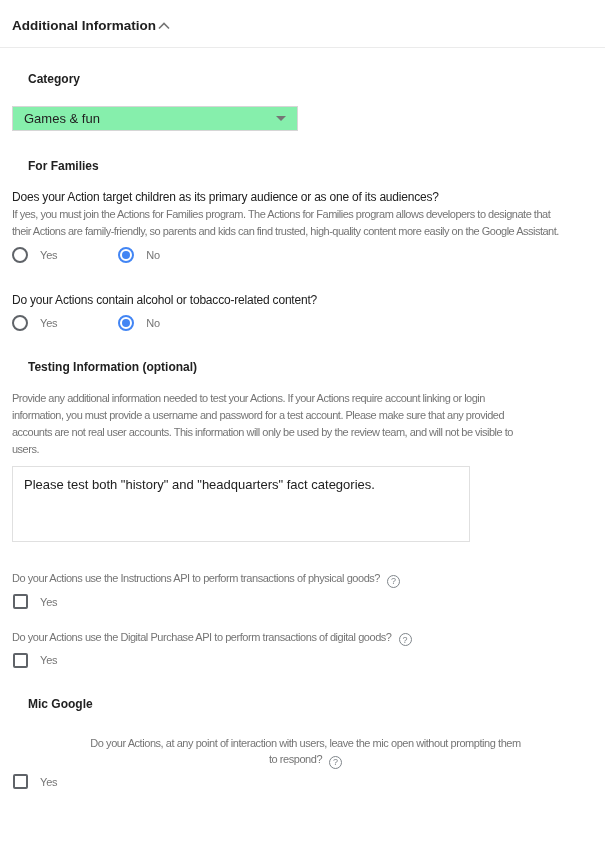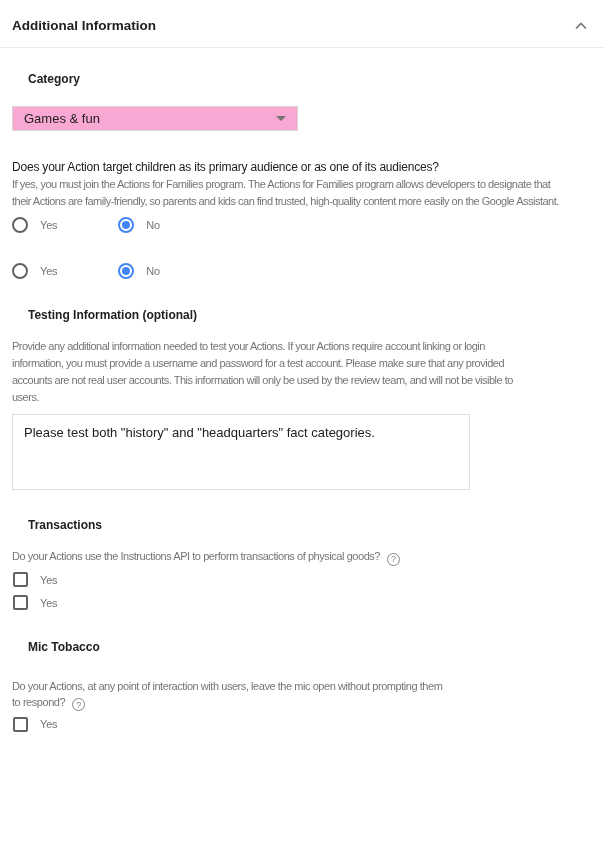"Additional Information" .panel-header { justify-content: space-between -> none }
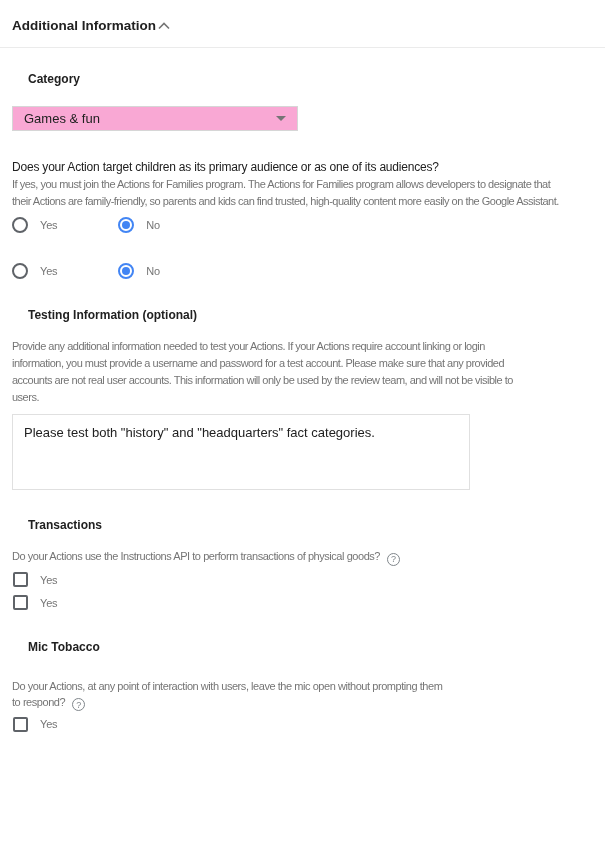"Games & fun" .select-box { background: #f9a8d4 -> #86efac }
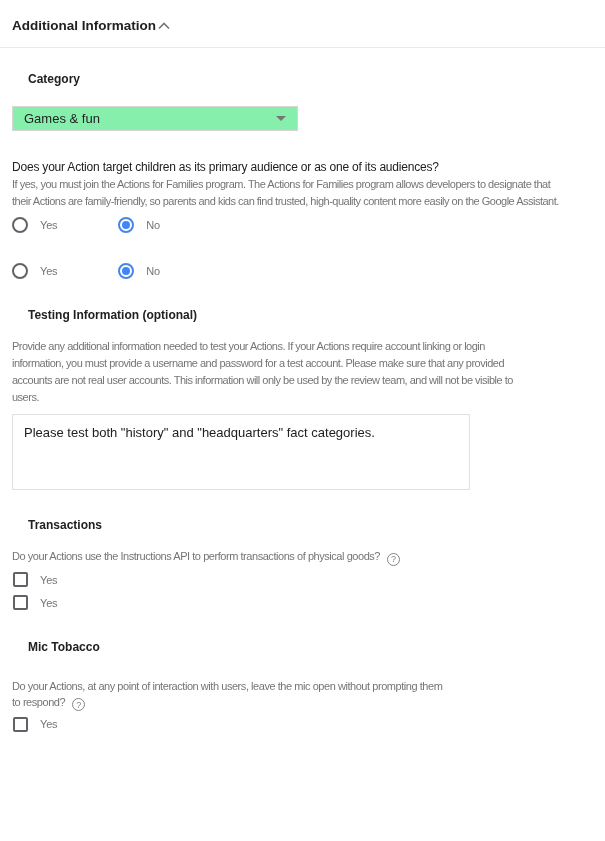"For Families" h2.section-heading { html: none -> <h2>For Families</h2> }
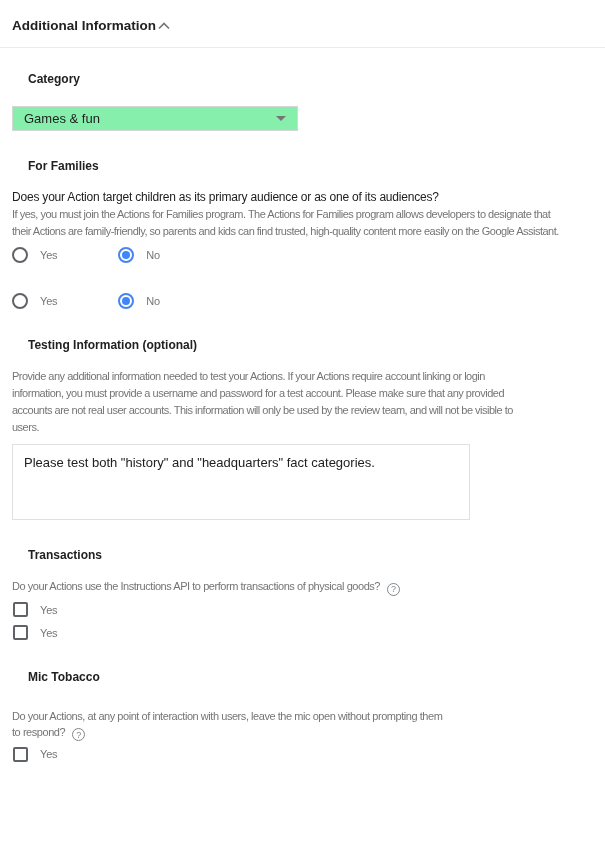"Do your Actions contain alcohol" p.question { html: none -> <p>Do your Actions contain alcohol or tobacco-related content?</p> }
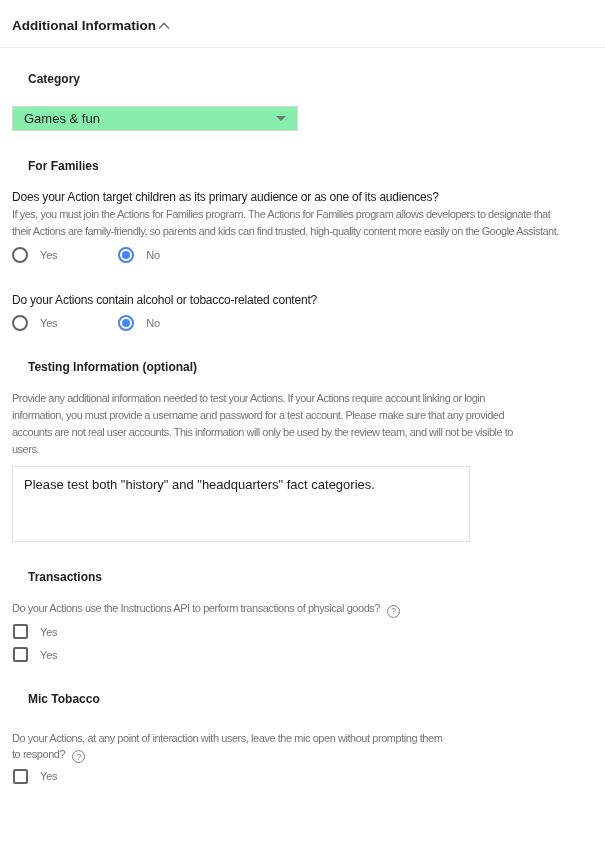"Transactions" h2.section-heading { html: <h2>Transactions</h2> -> none }
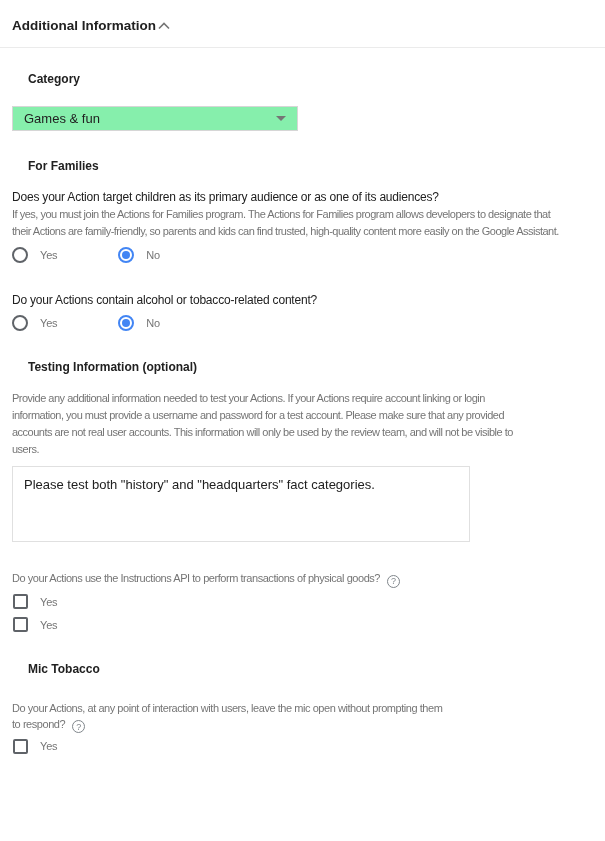"Do your Actions use the Digital" p.question-gray { html: none -> <p><span>Do your Actions use the Digital Purchase API to perform transactions of digital goods?</span><span>?</span></p> }
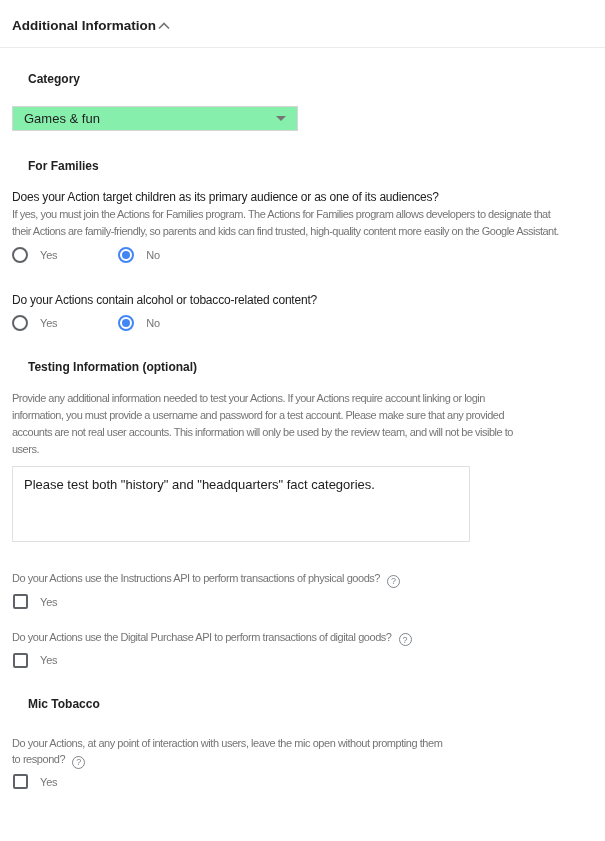"Mic Tobacco" h2.section-heading { text: Tobacco -> Google }
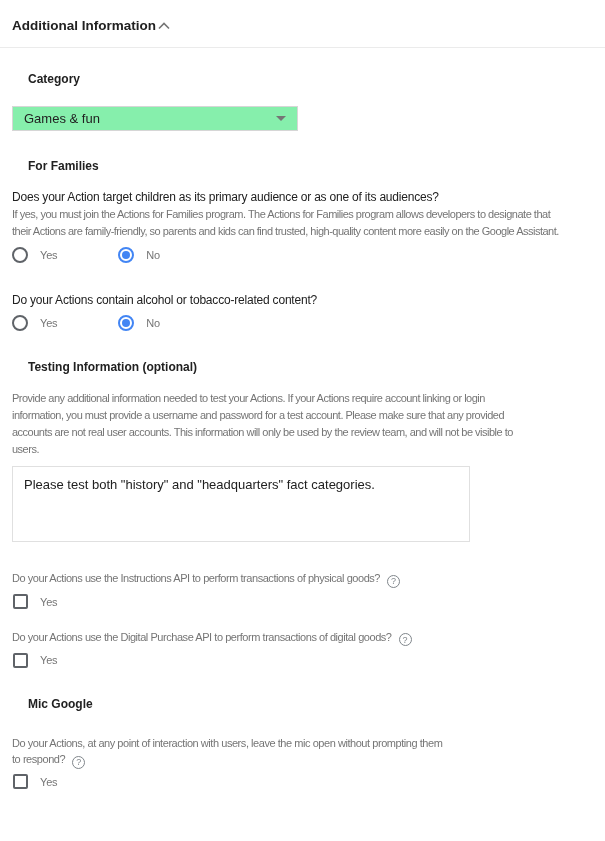"Do your Actions, at any" p.question-gray { text-align: none -> center }
